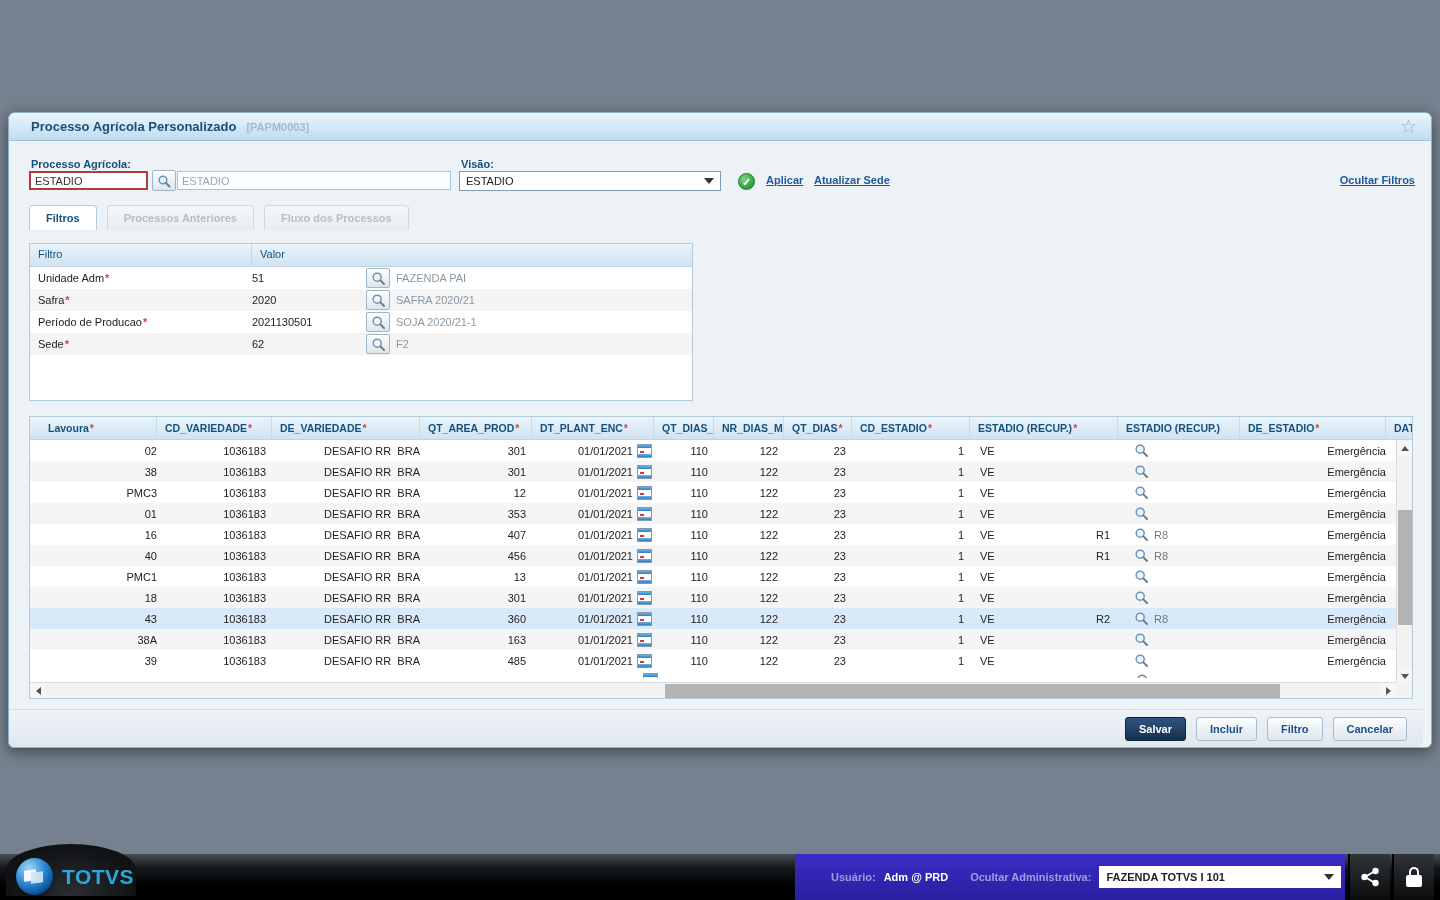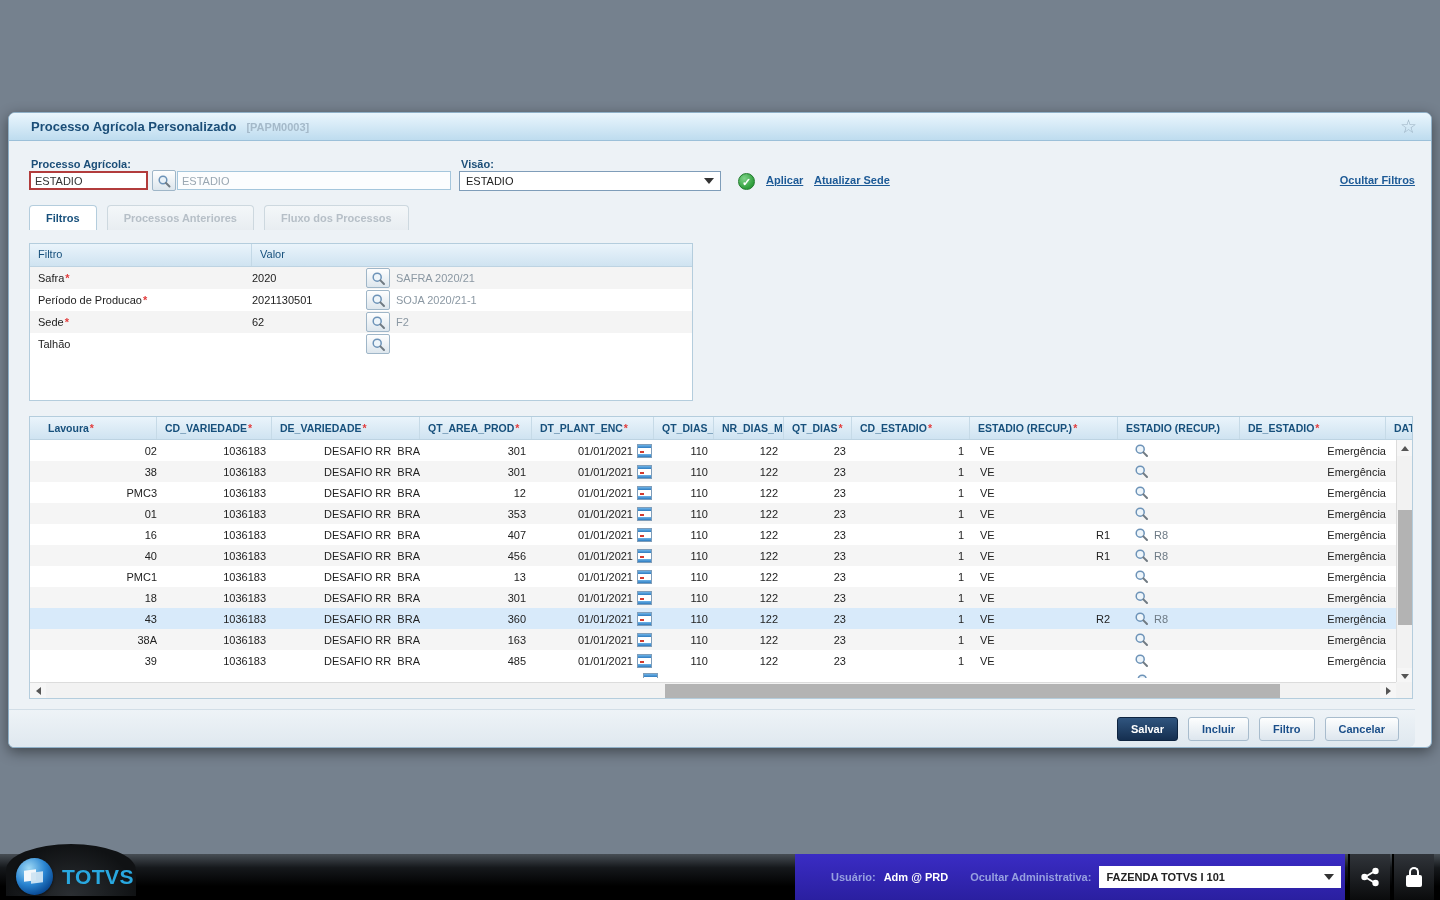"Unidade Adm*" div.frow { html: none -> <div> <div><span>Unidade Adm</span><span>*</span></div> <div>51</div> <span> <svg> <circle></circle> <line></line> </svg> </span> <div>FAZENDA PAI</div> </div> }
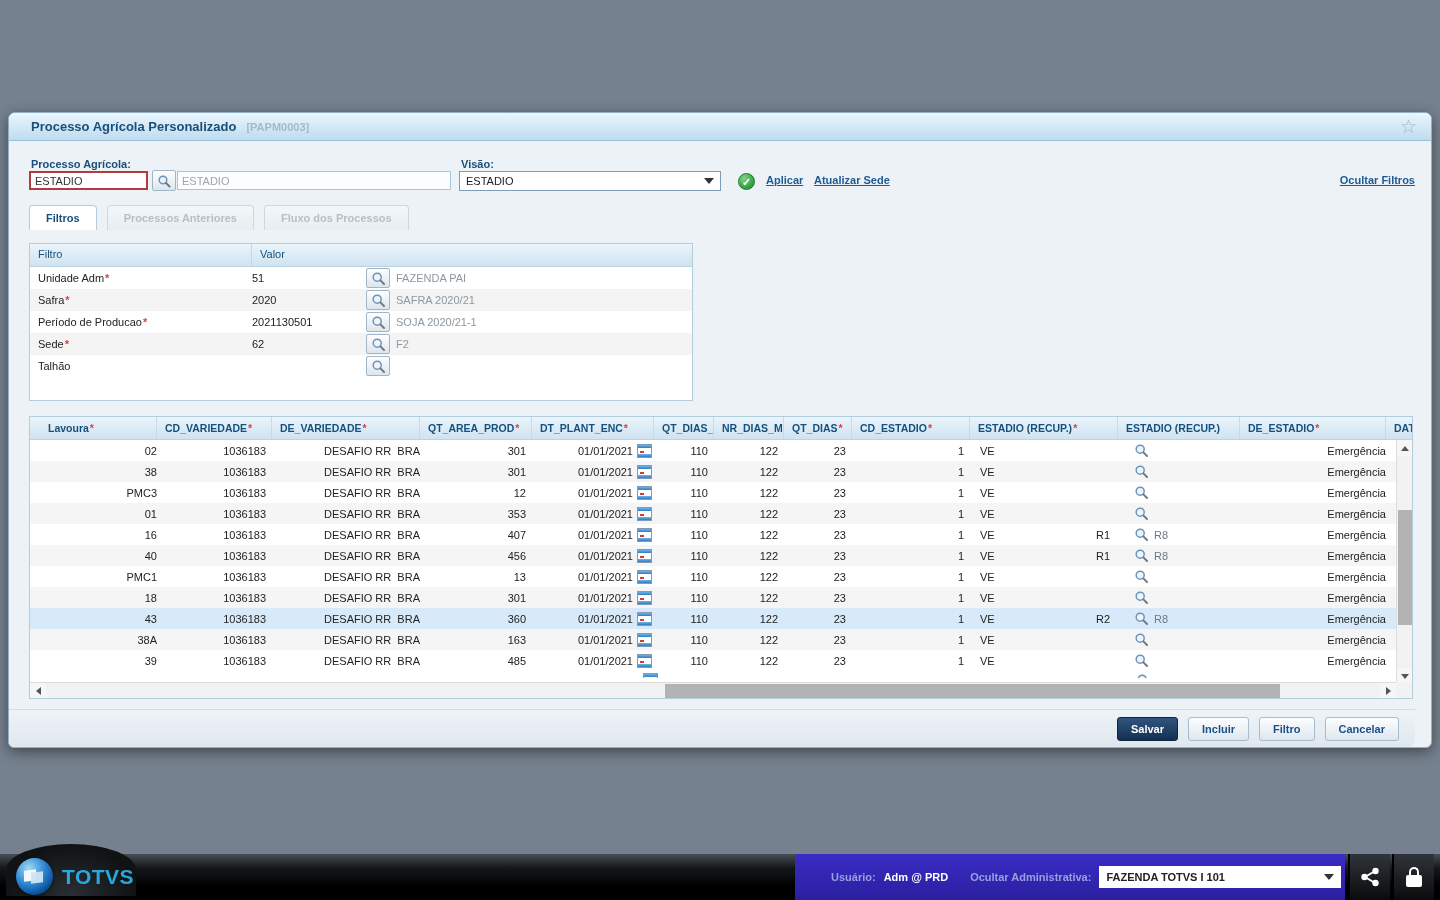"Talhão" div.frow { html: <div> <div><span>Talhão</span></div> <div></div> <span> <svg> <circle></circle> <line></line> </svg> </span> <div></div> </div> -> none }
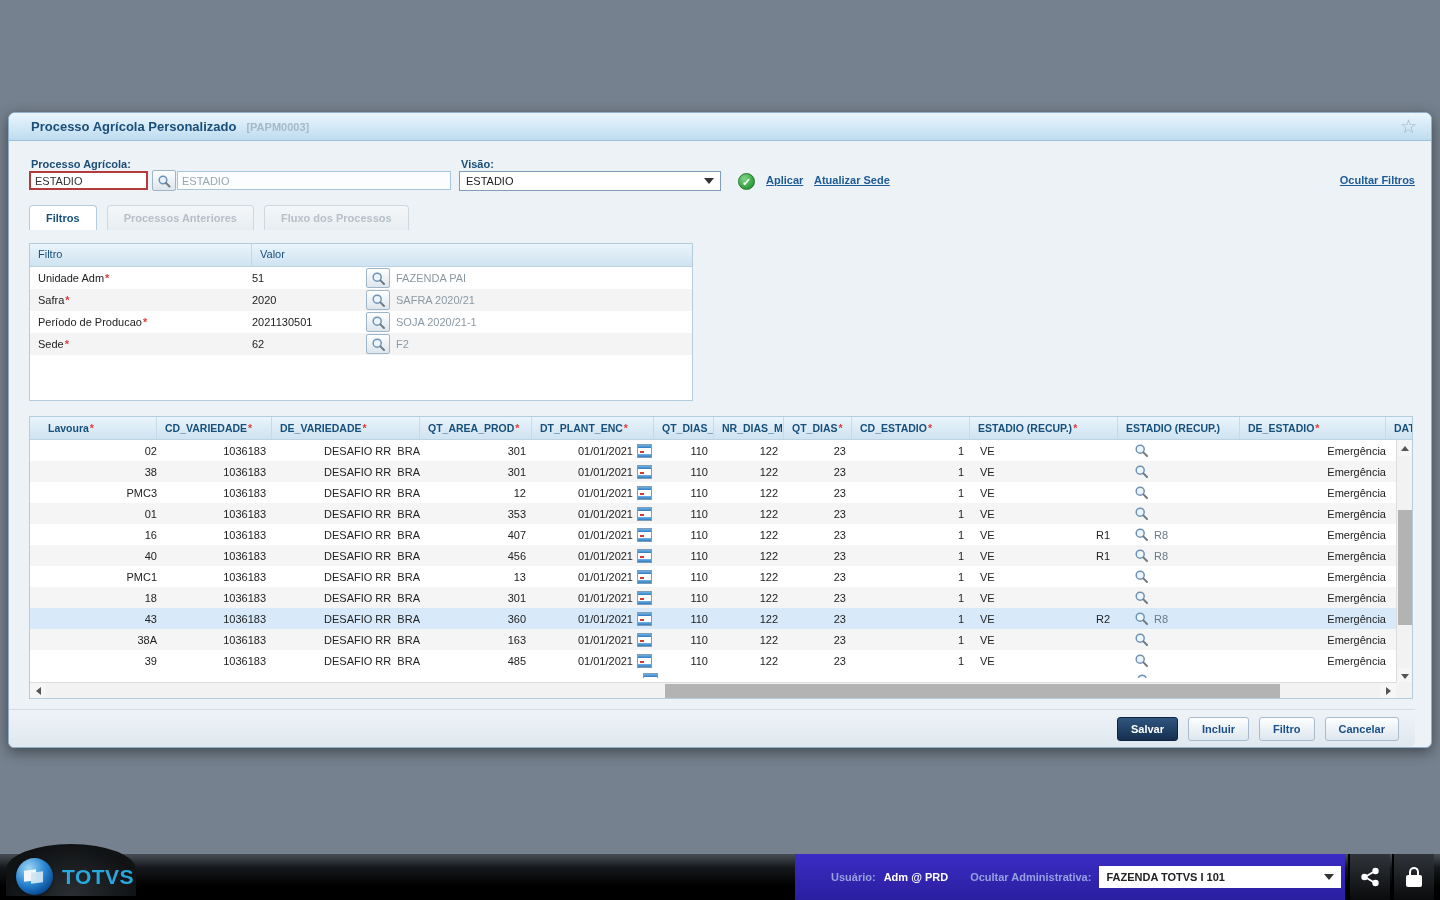"Salvar" .btnbar { right: 16px -> 8px }
